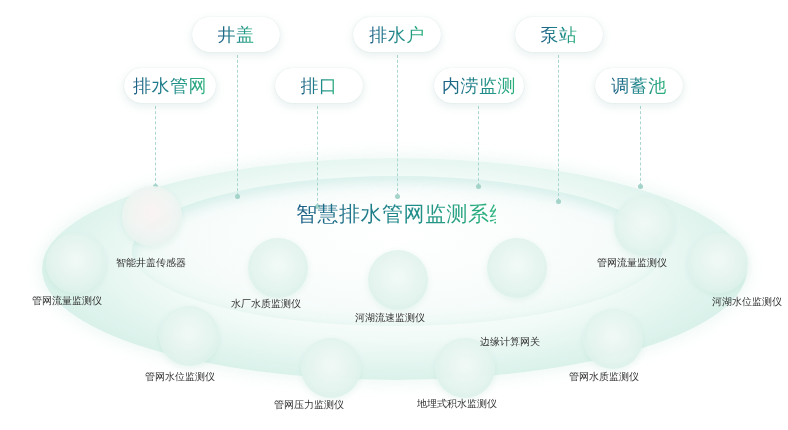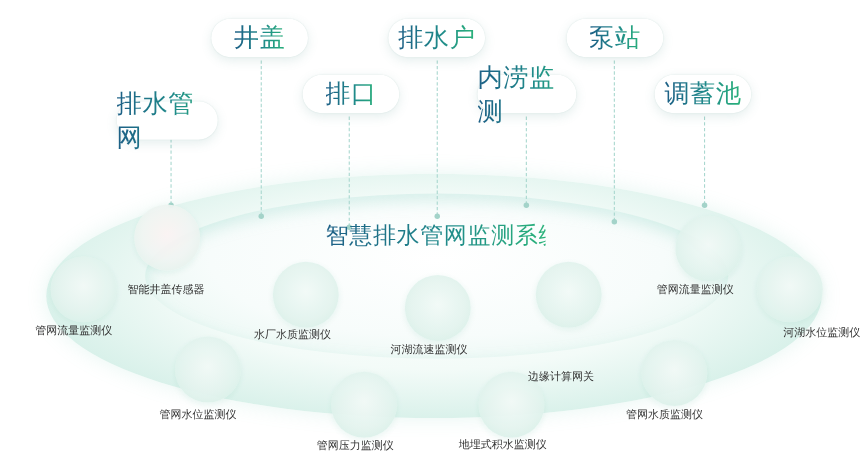"井盖" .pill { font-size: 23px -> 18px }
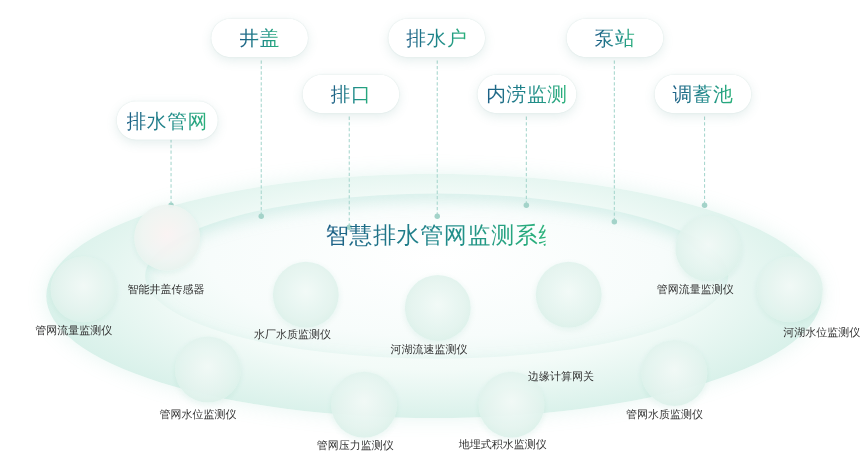"排水管网" div.pill { left: 106px -> 124px; margin-top: 24px -> none }
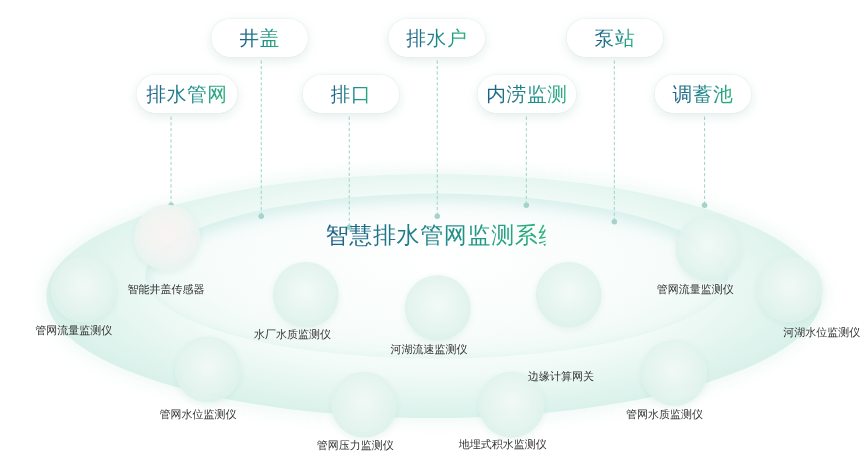"管网压力监测仪" div.dev-label { left: 288px -> 274px }
